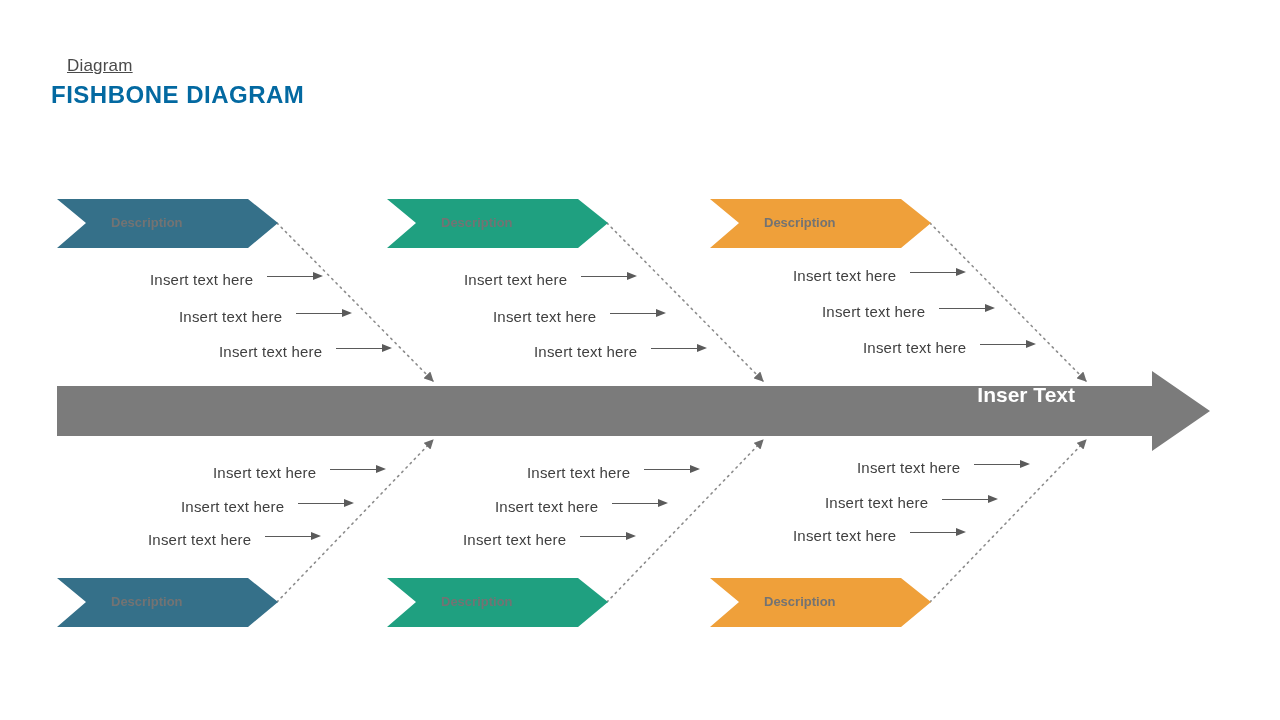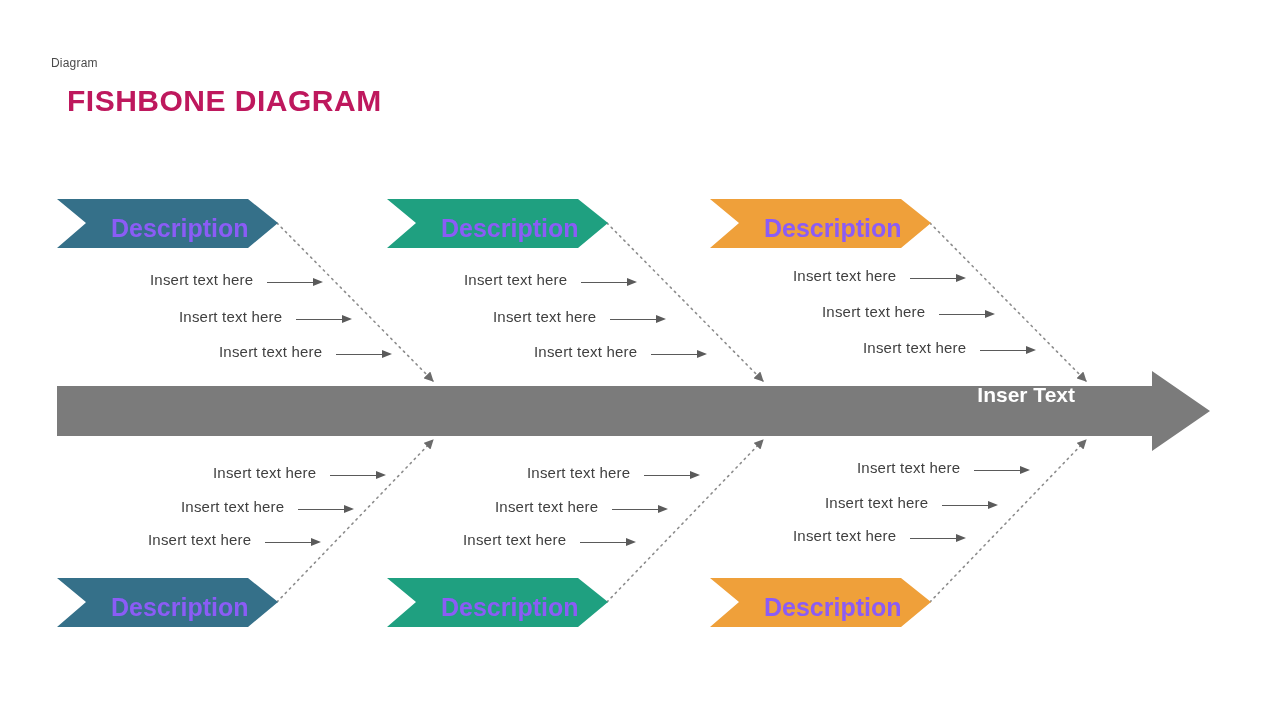"Diagram" #eyebrow { font-size: 12px -> 17px; margin: 0 0 8px 0 -> 0 0 8px 16px; text-decoration: none -> underline }
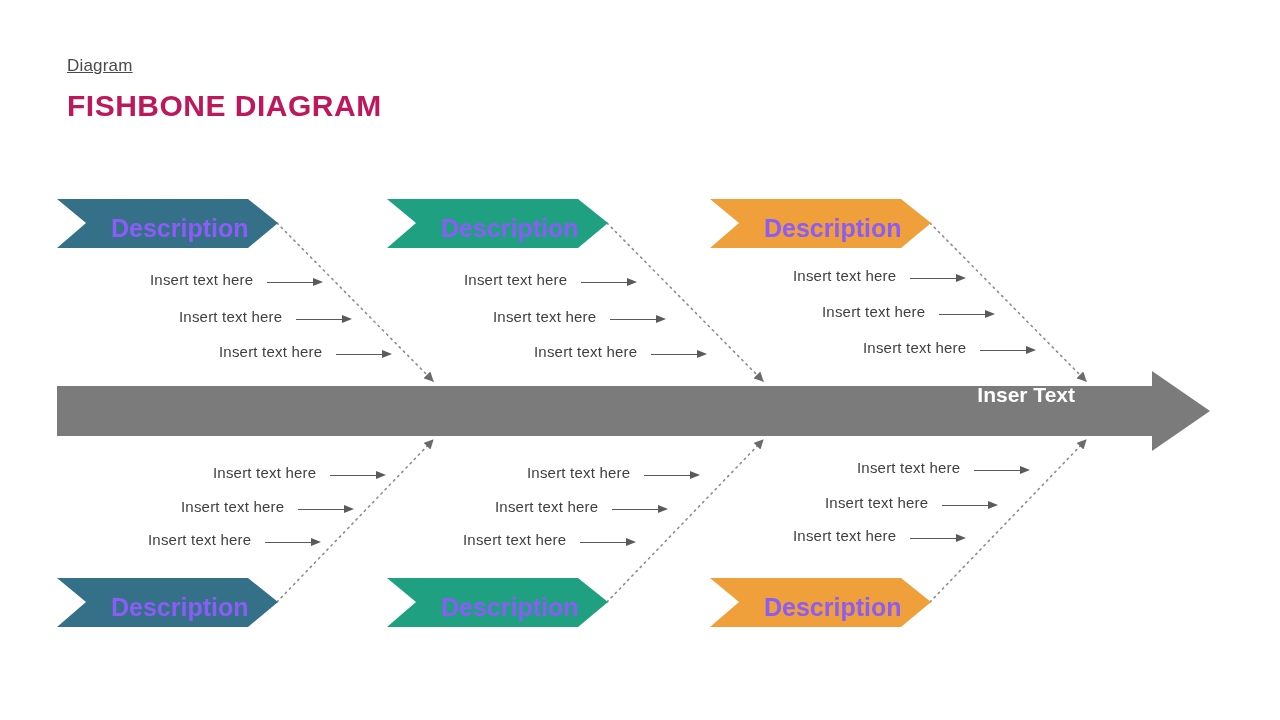"FISHBONE DIAGRAM" #page-title { color: #be185d -> #0369a1; font-size: 30px -> 24px; margin: 16px -> 0 }
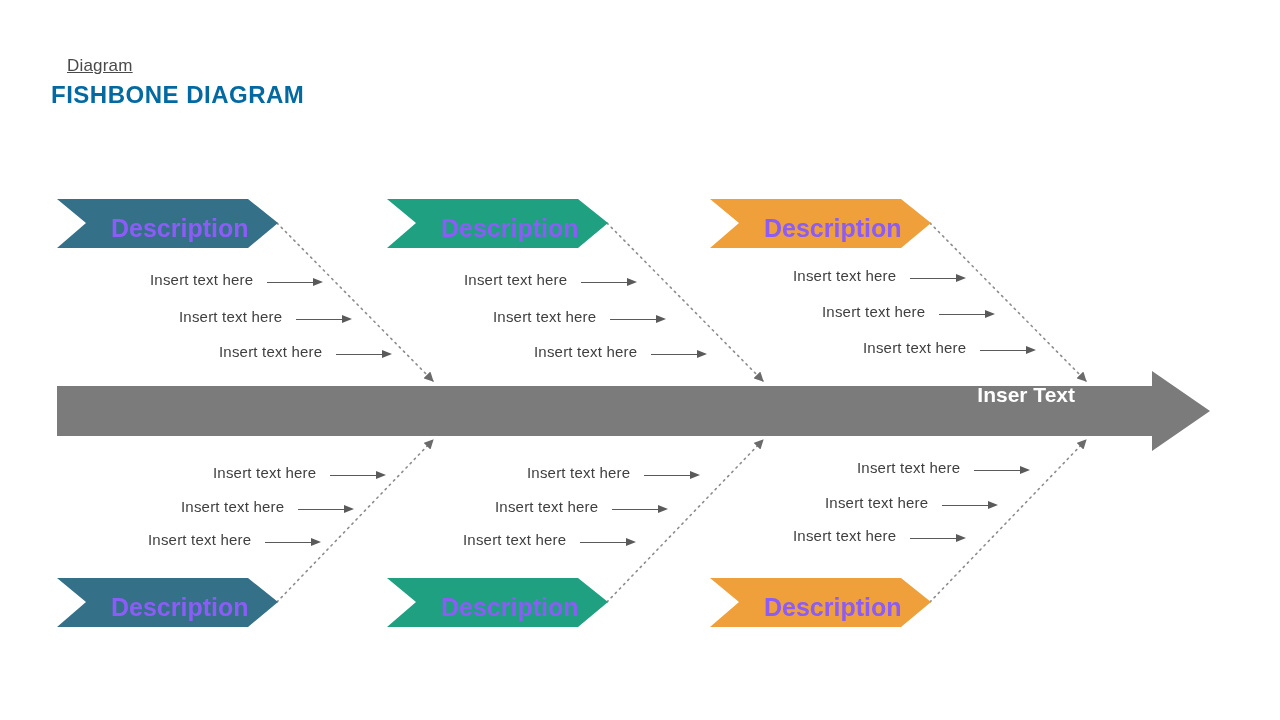"Description" .banner-label { color: #8b5cf6 -> #737373; font-size: 25px -> 13px }
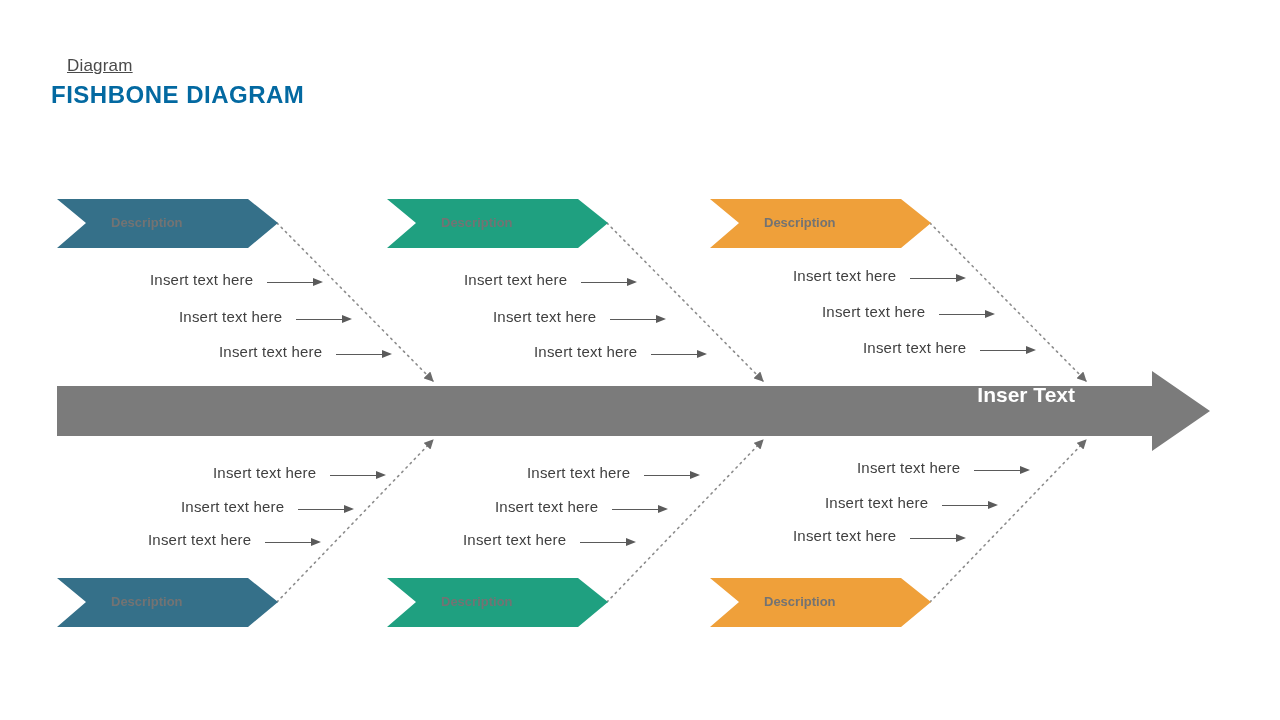"Insert text here" .rib-row { align-items: flex-end -> flex-start }
